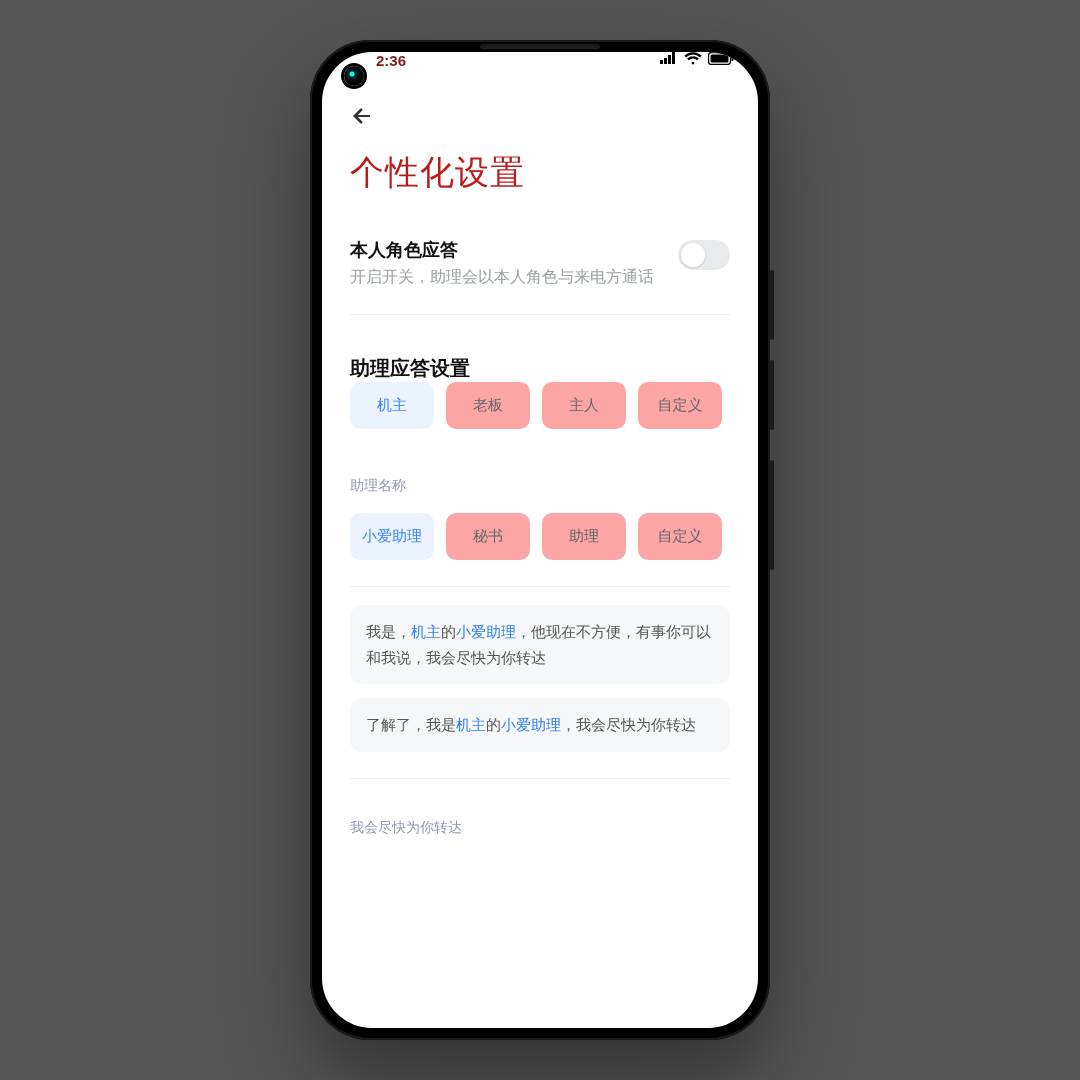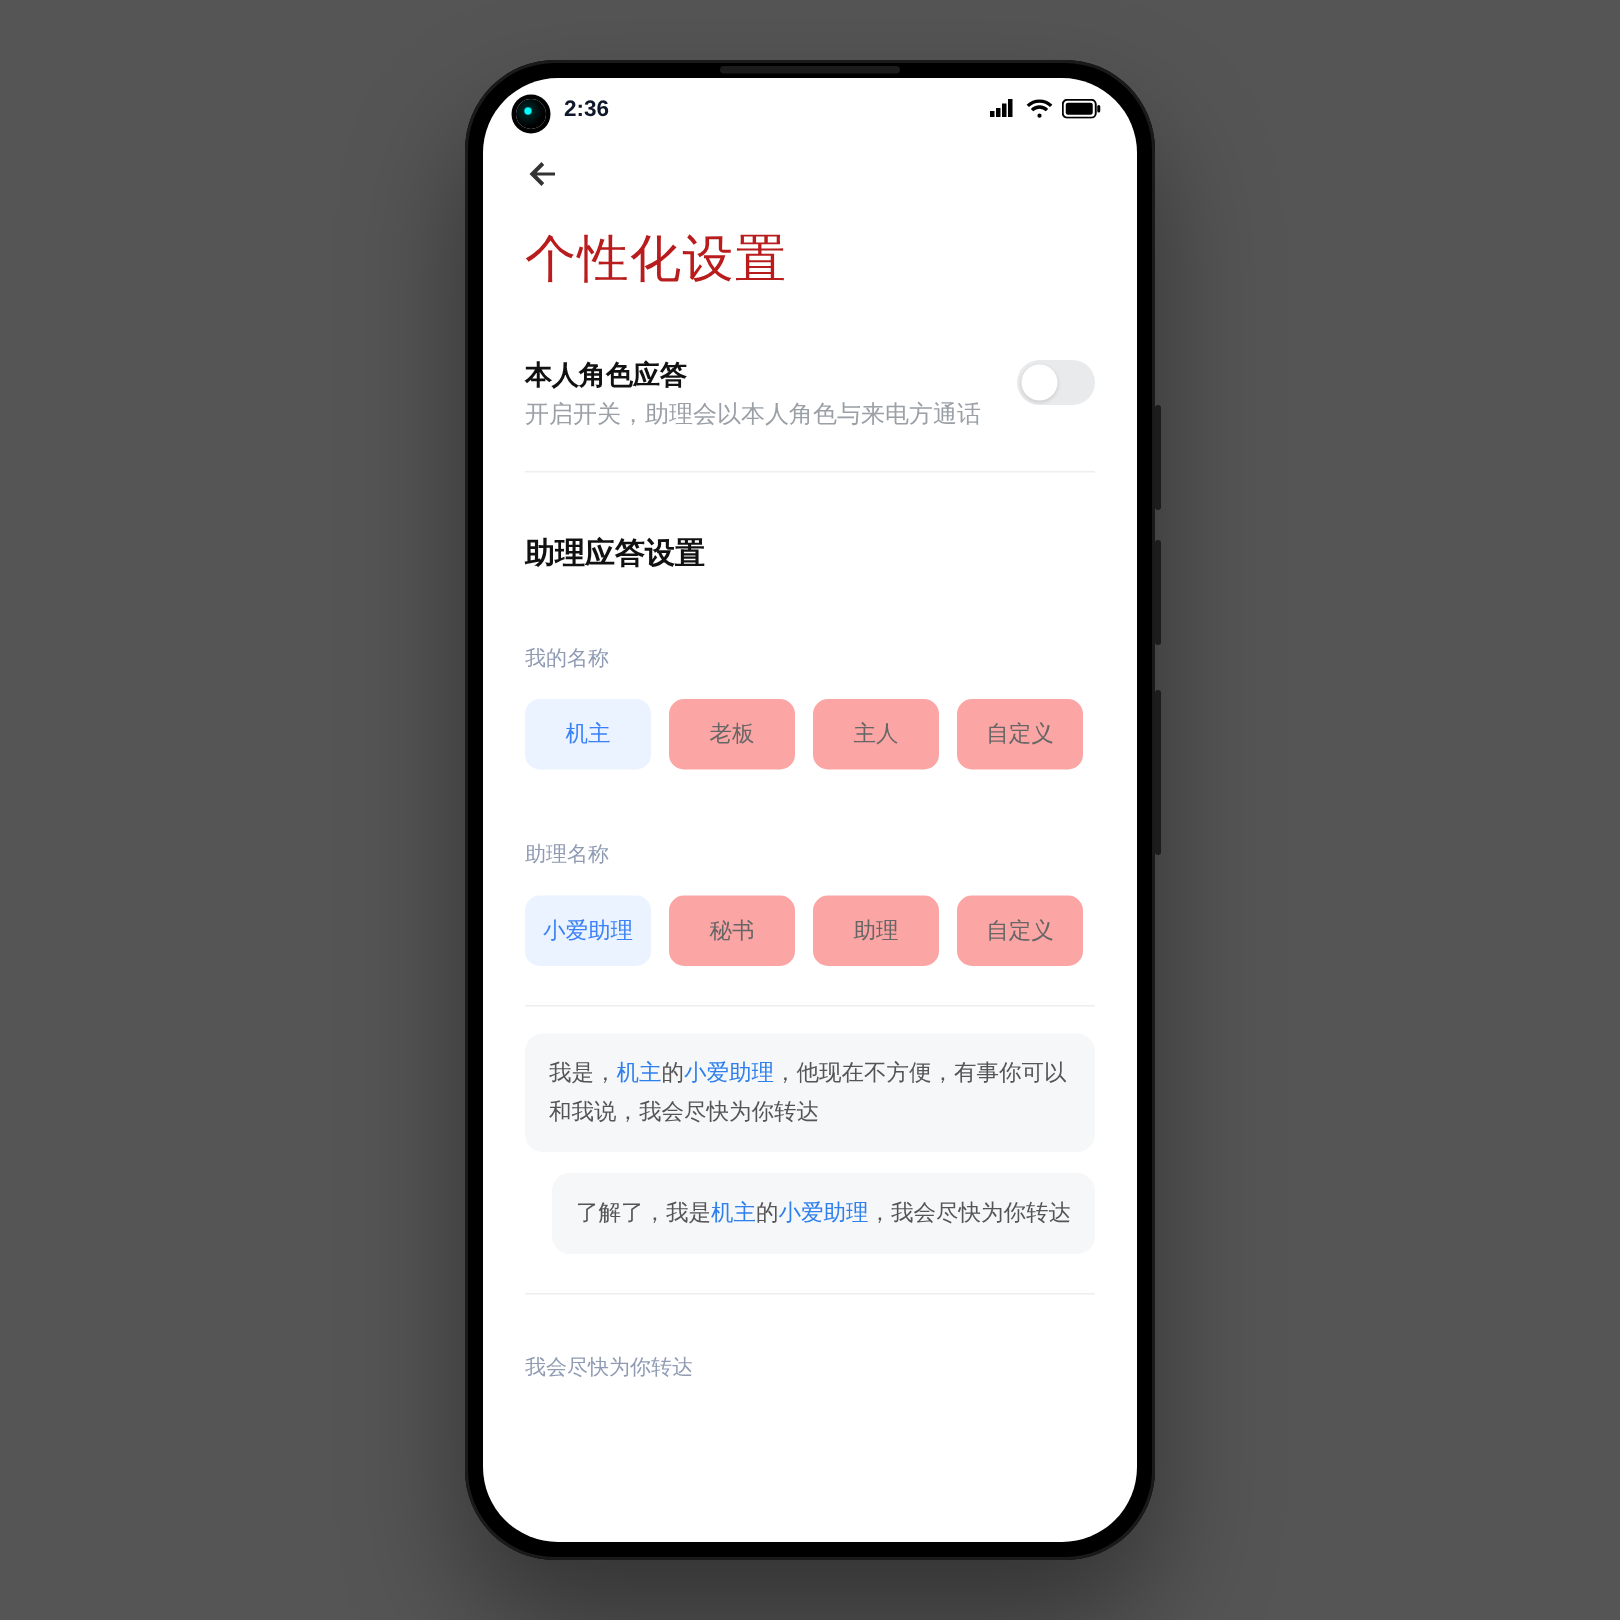"2:36" .status { align-items: center -> none; color: #0f172a -> #7f1d1d }
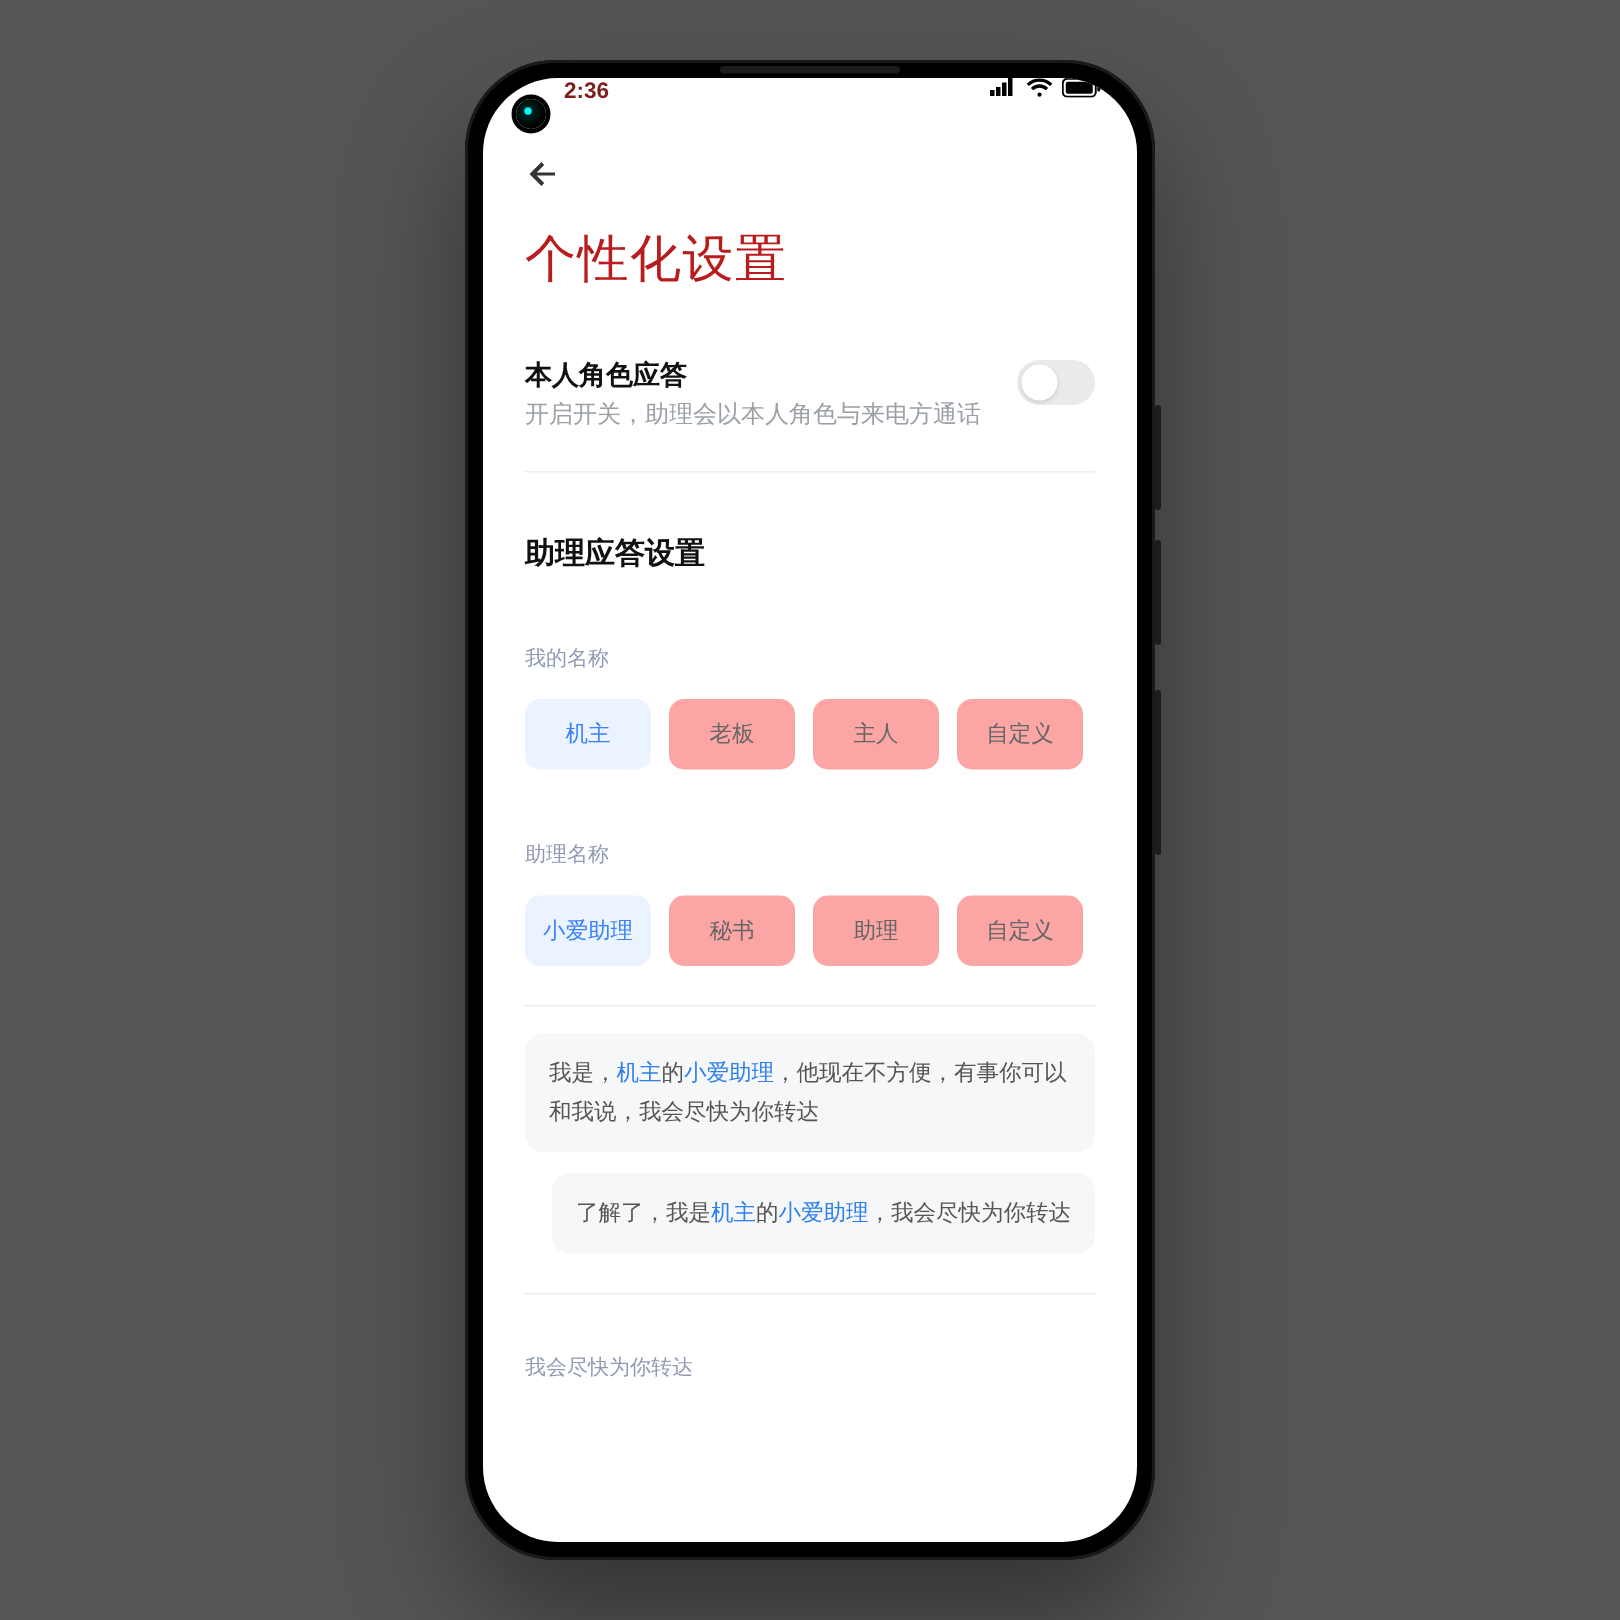"我的名称" div.label { html: <div>我的名称</div> -> none }
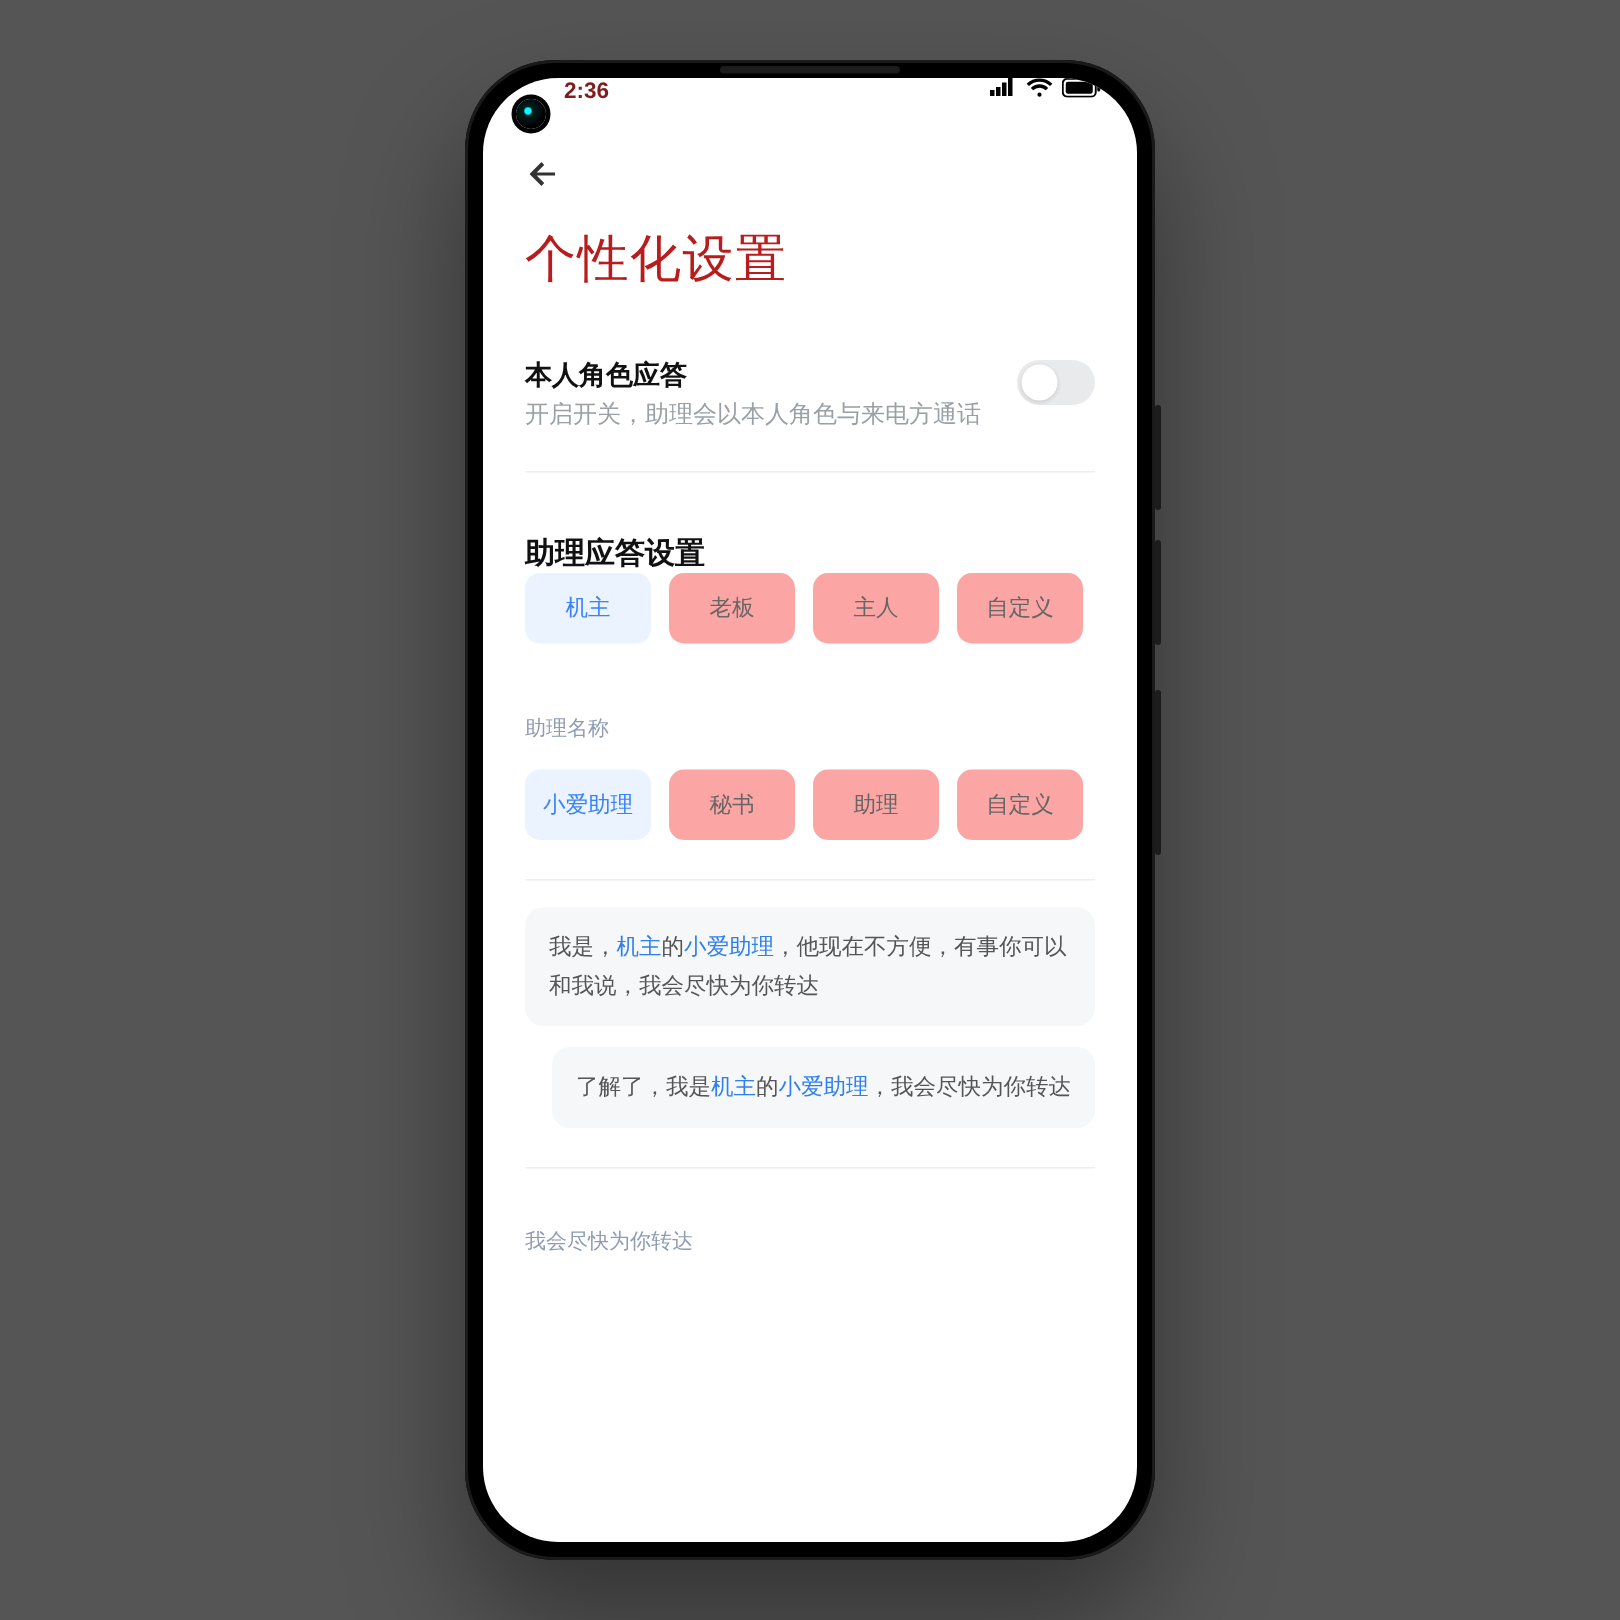"我是，机主的小爱助理，他现在不方便，有事你可以和我说，我会尽快为你转达" .cards { align-items: flex-end -> none }
